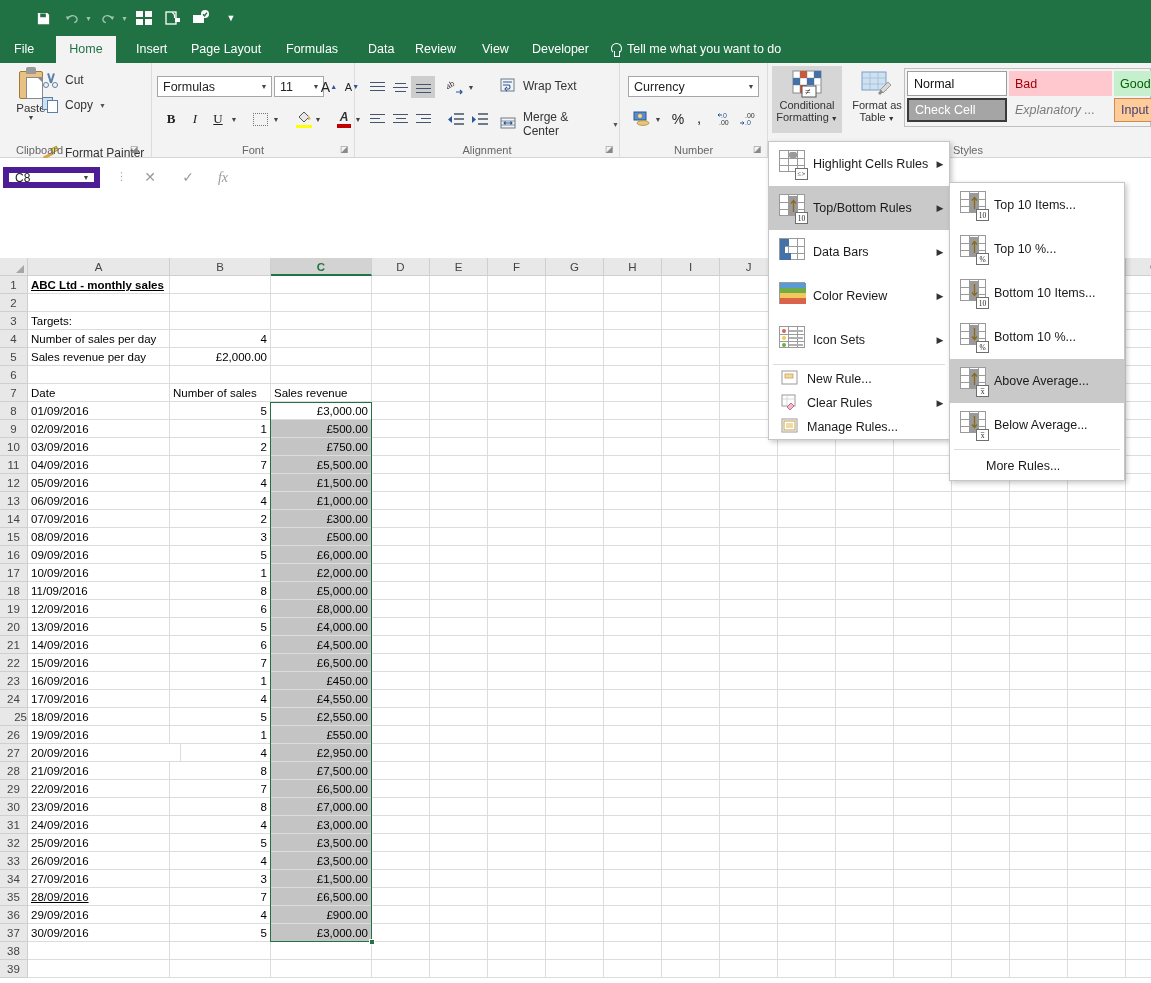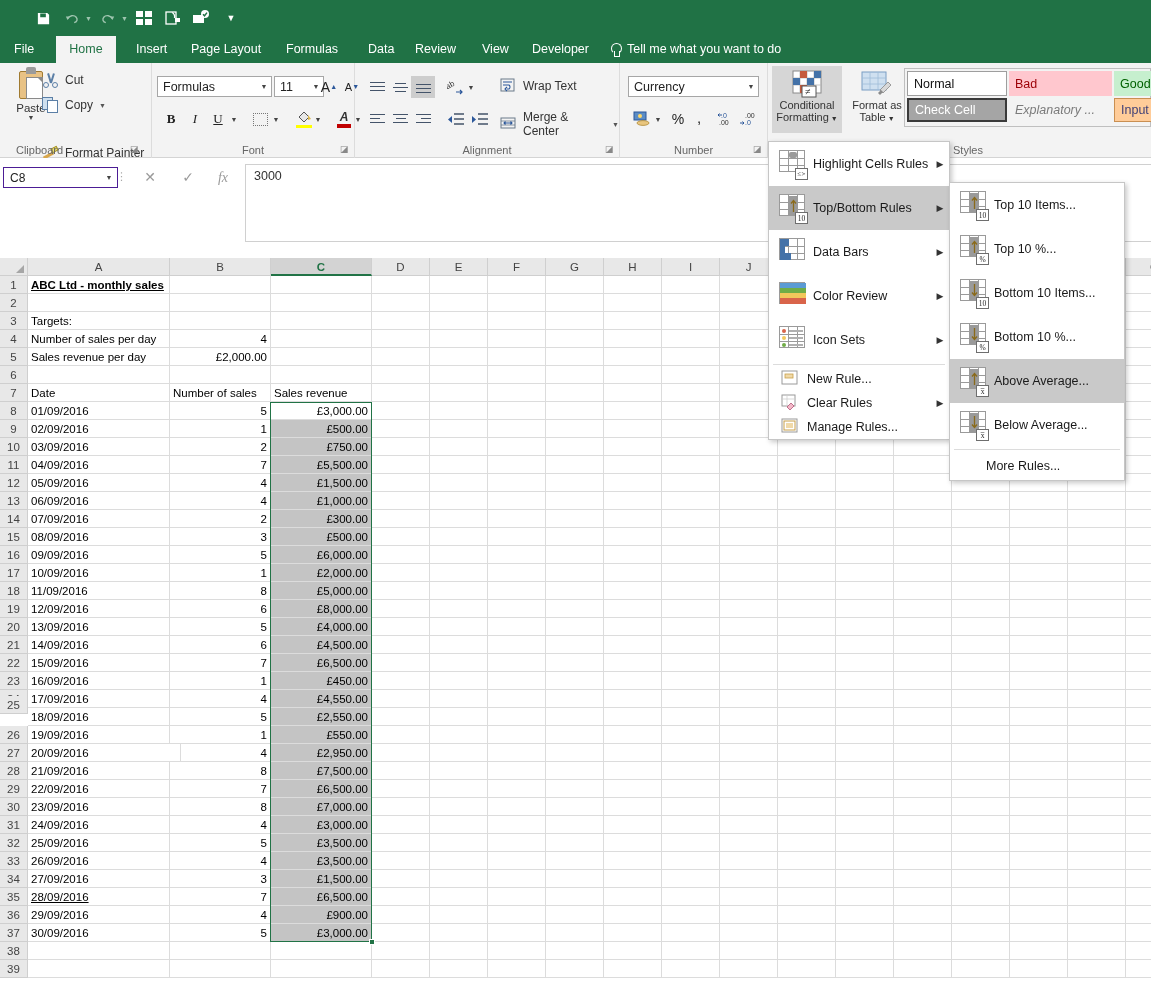"C8" .namebox { border: 1px solid #4c1d95 -> 6px solid #4c1d95; width: 115px -> 97px }
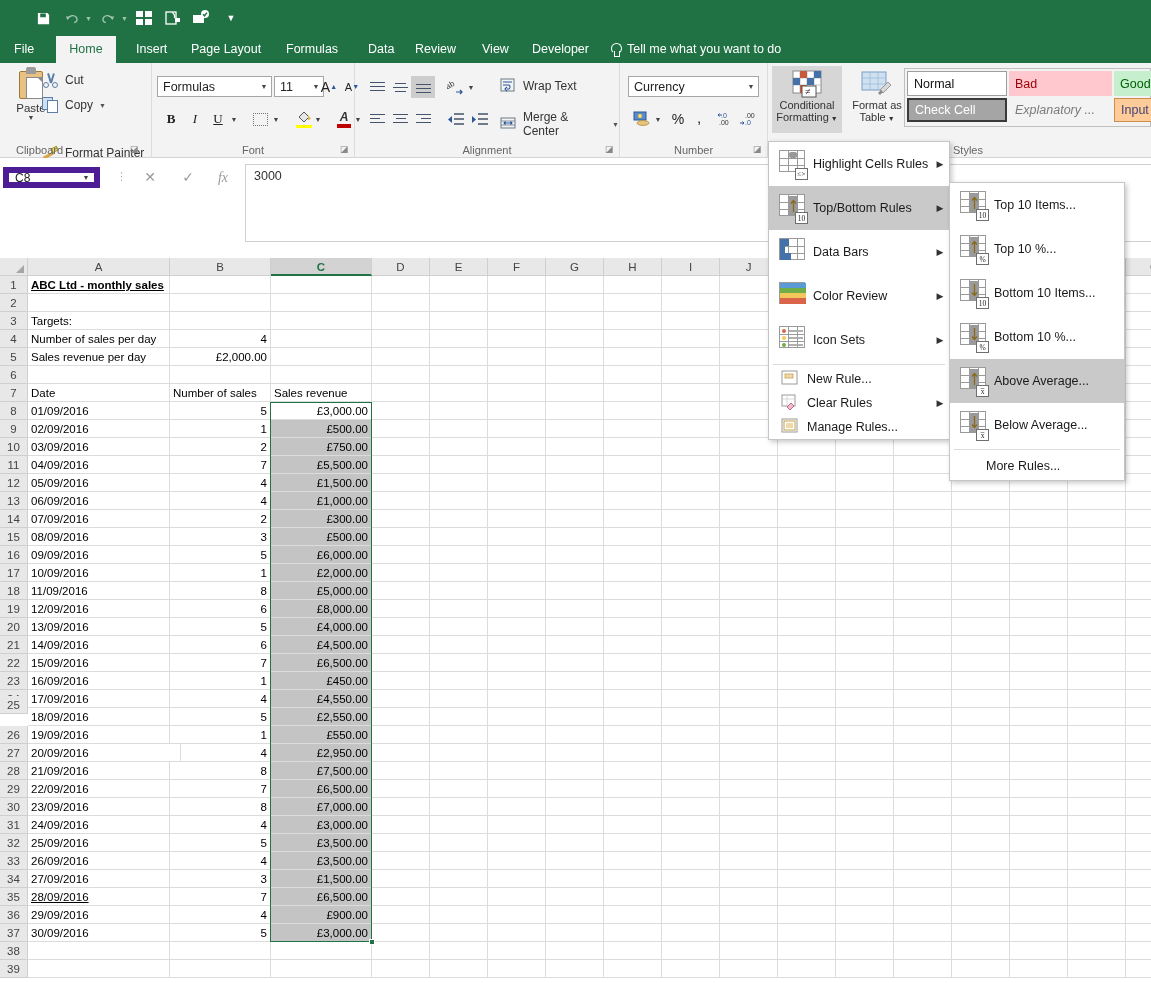"3000" div.fb-input { html: <div>3000</div> -> none }
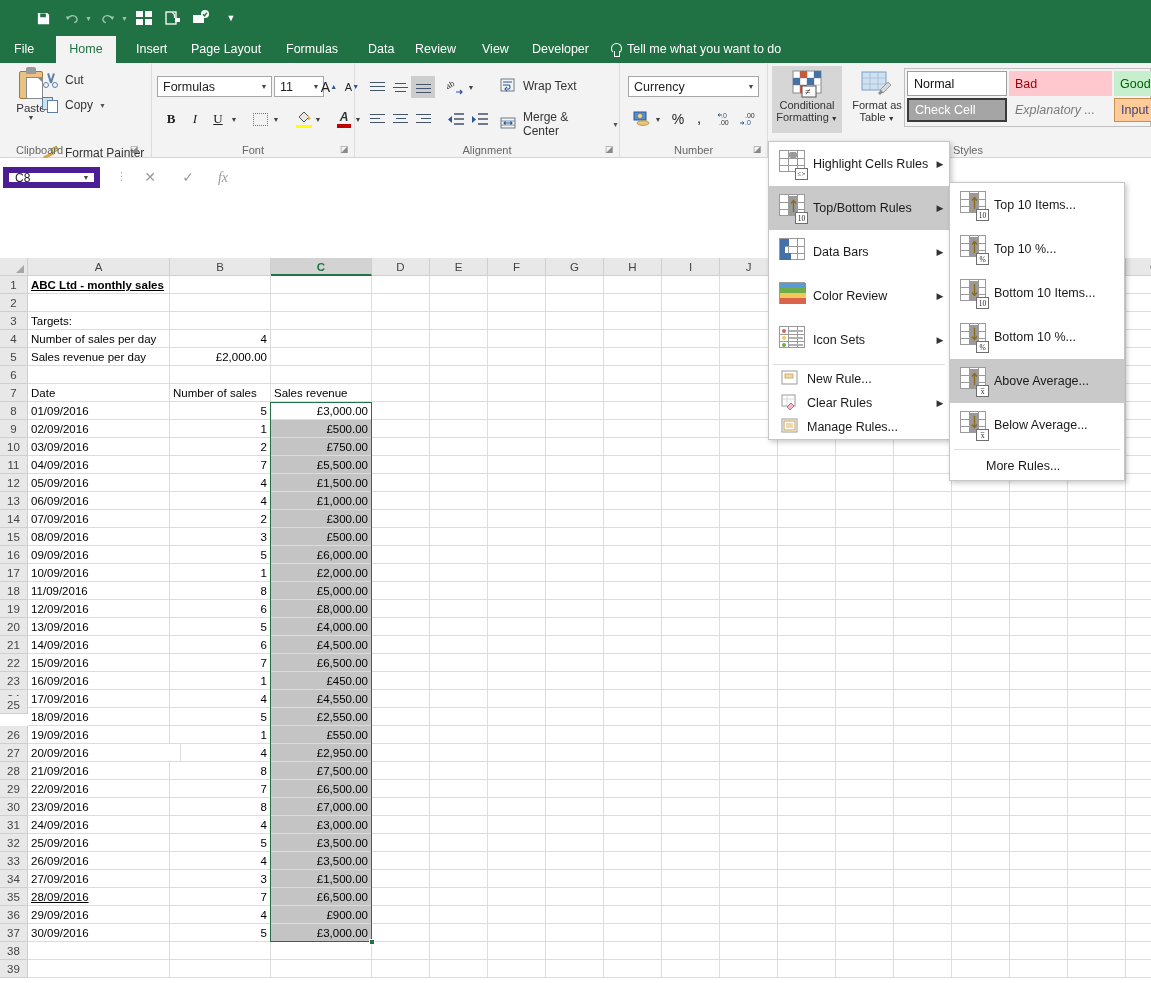"25" div.rowhdr { text-align: none -> right; top: 438px -> 450px }
